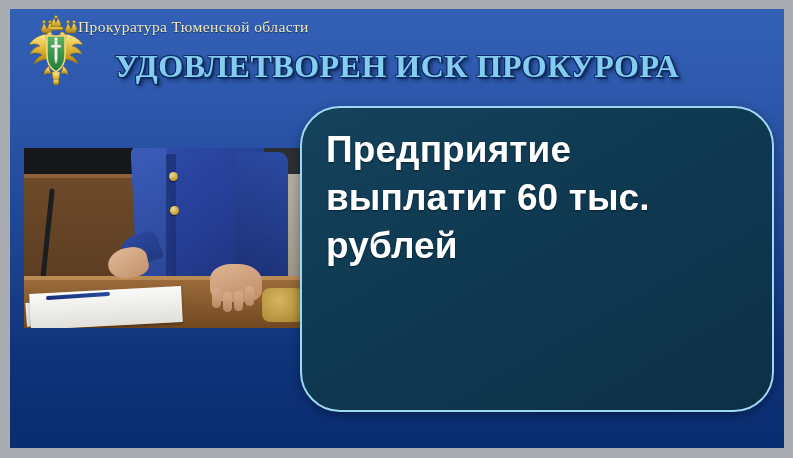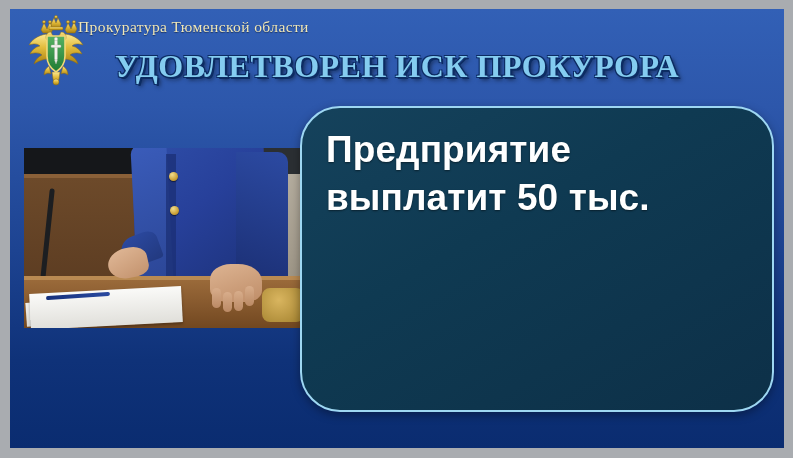"выплатит 50 тыс." span.ln { text: 50 -> 60 }
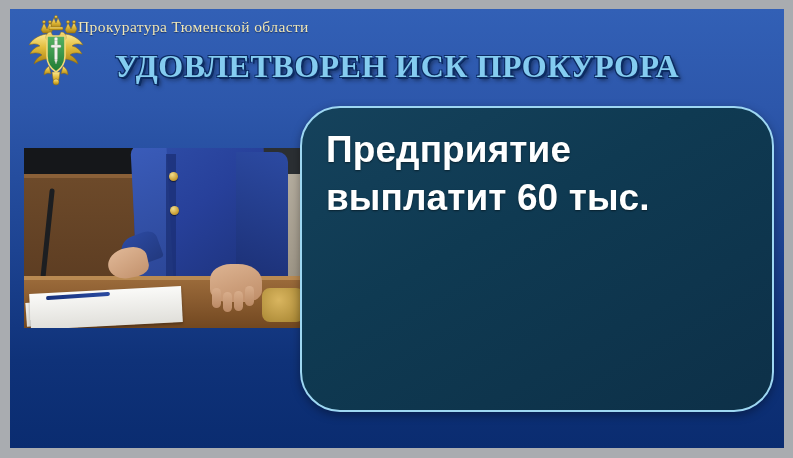"рублей" span.ln { html: none -> <span>рублей</span> }
